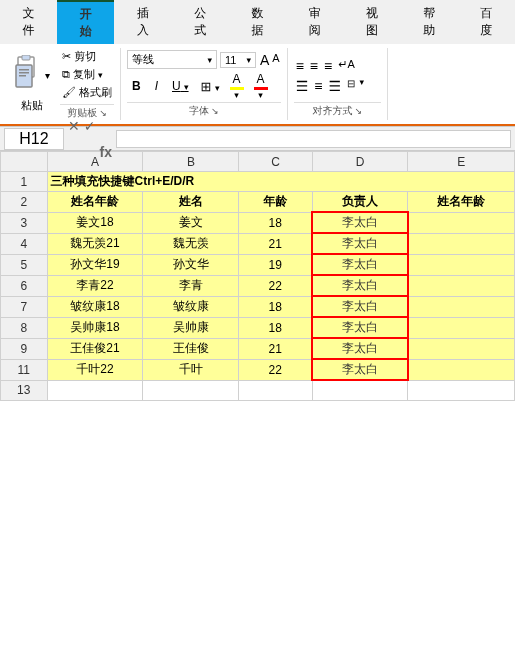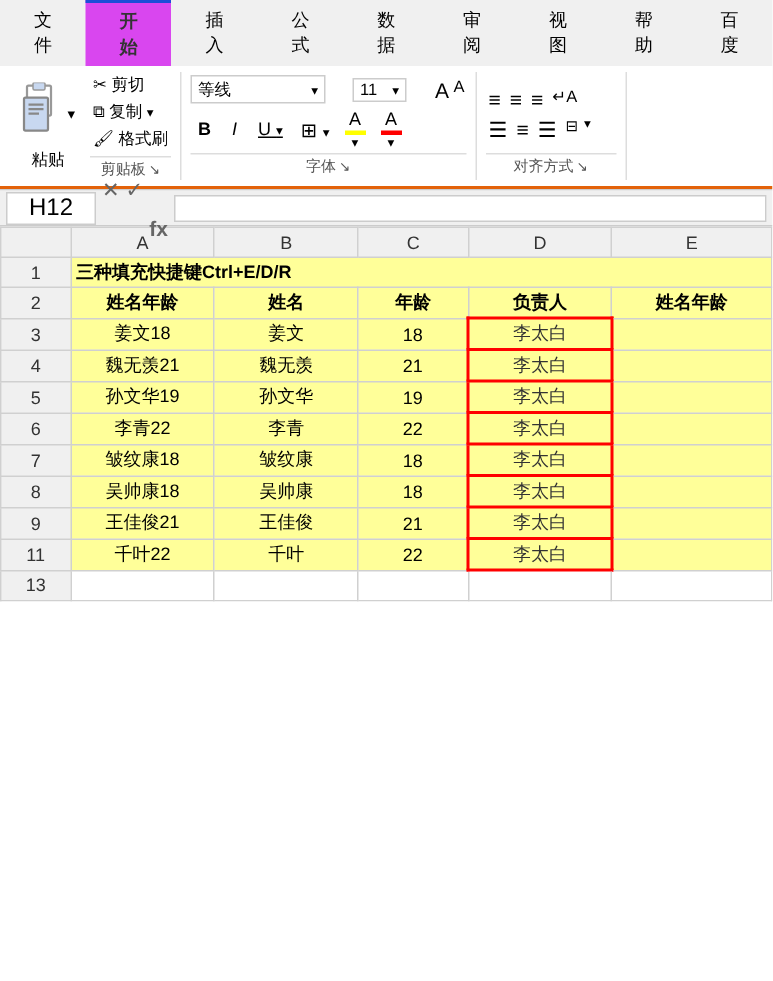"开始" .ribbon-tab.active { background: #d946ef -> #0ea5e9; border-top: 2px solid #1d4ed8 -> 2px solid #14532d }
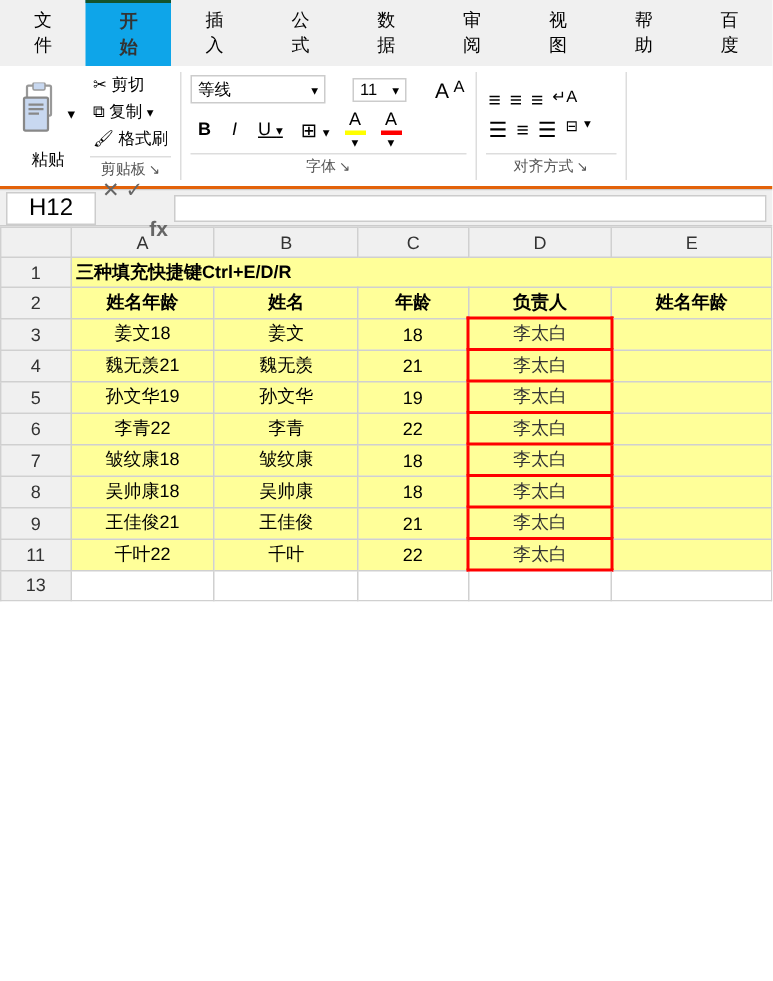"等线" .font-row1 { gap: 18px -> 3px }
